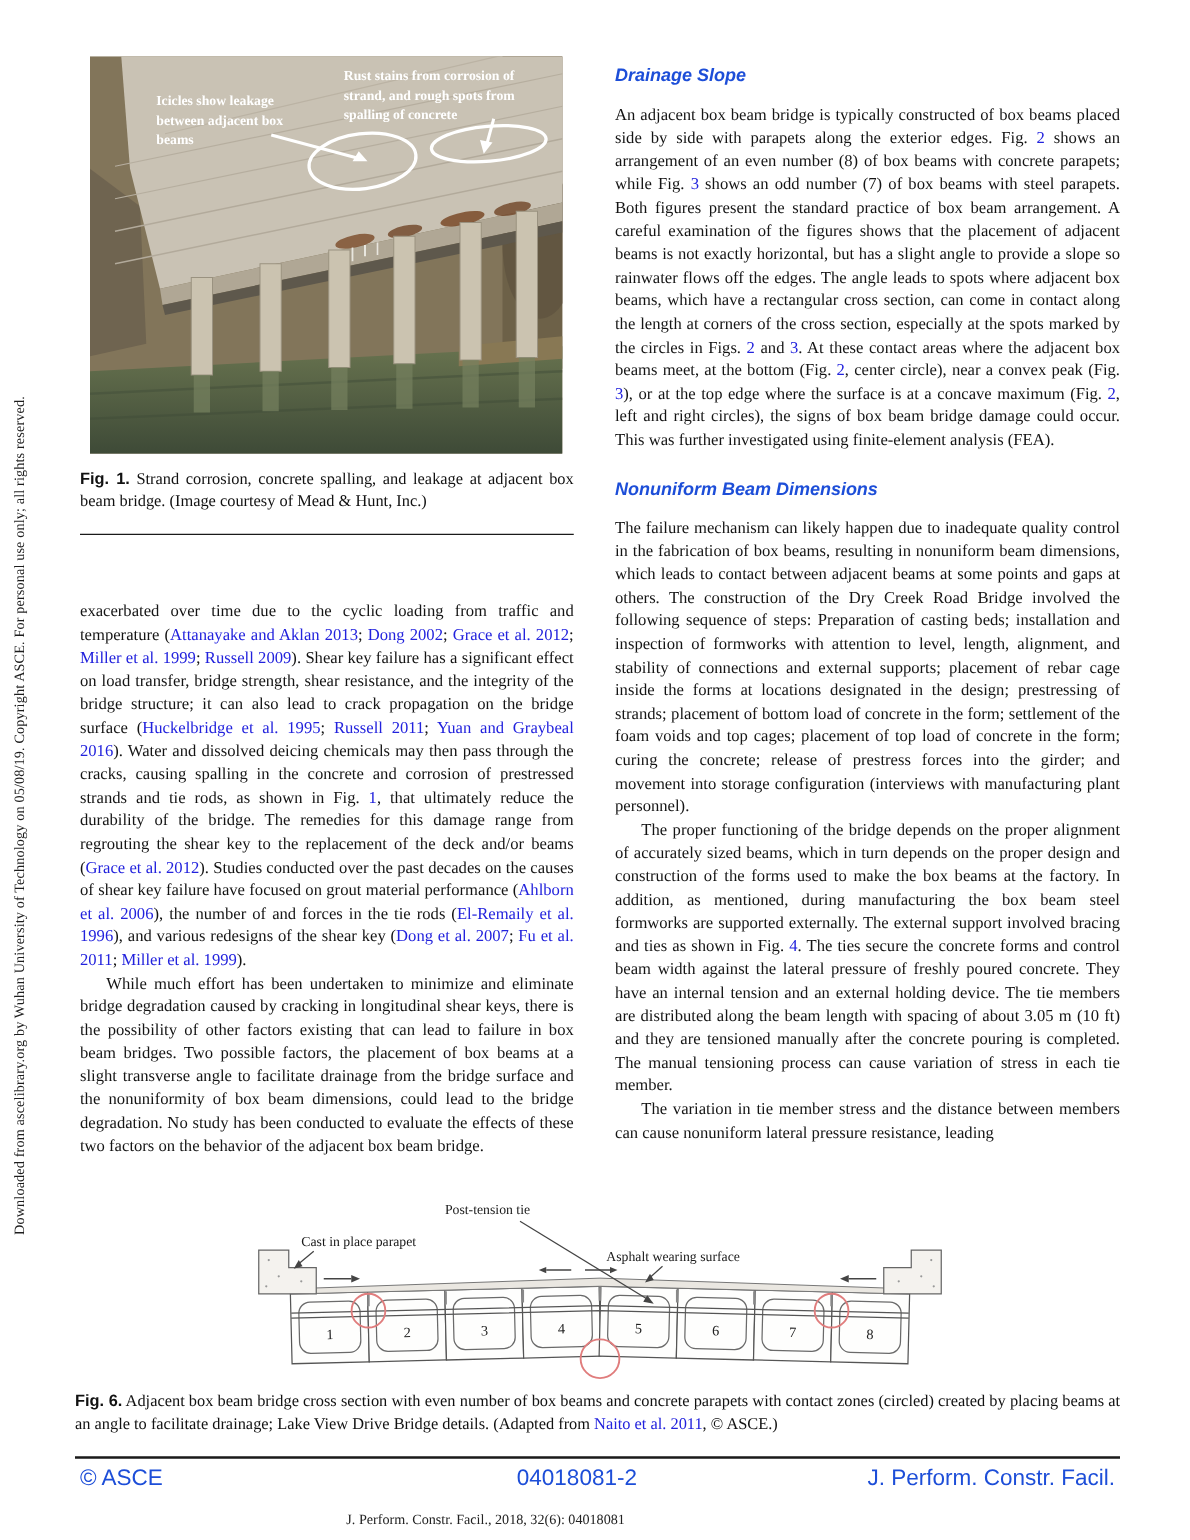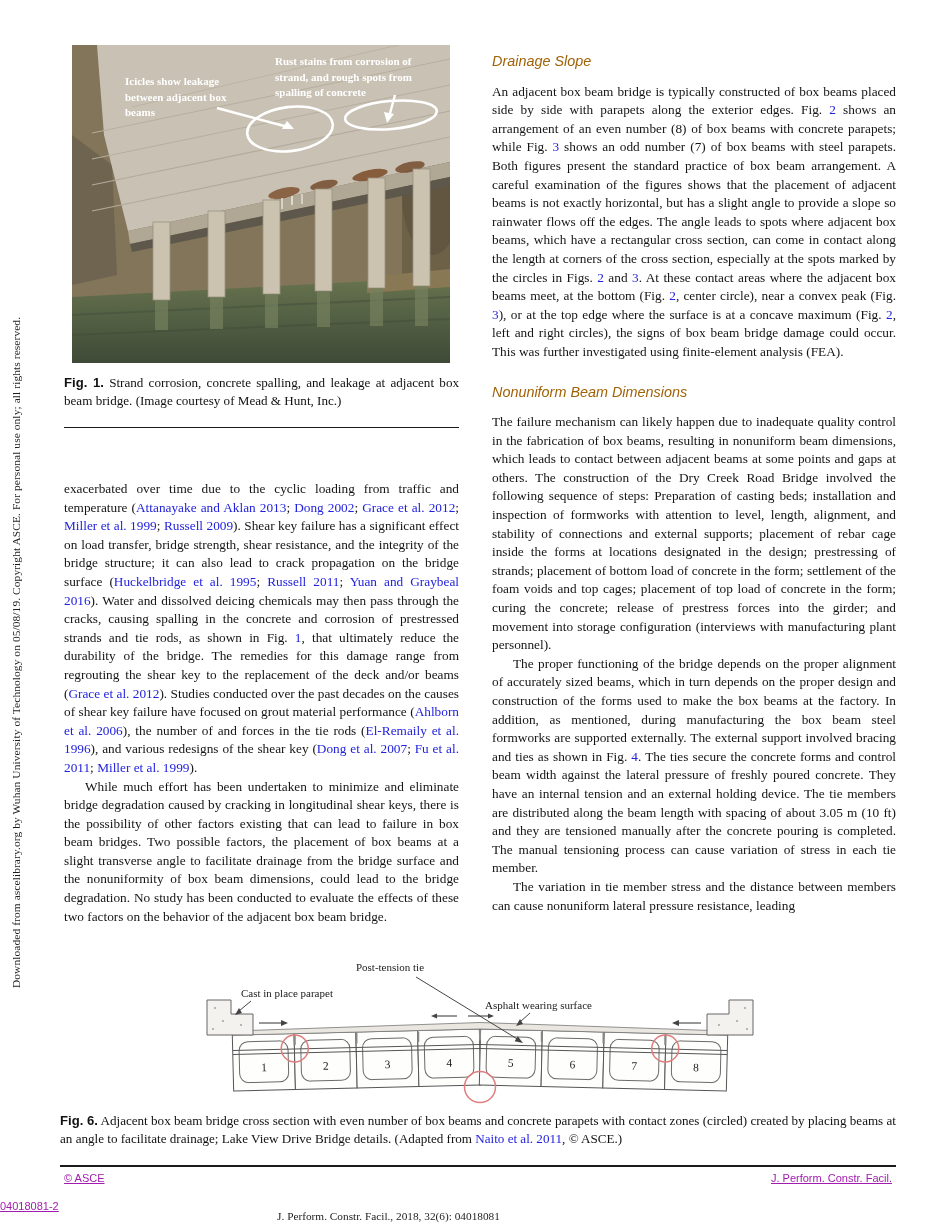"Drainage Slope" .subhead { color: #a16207 -> #1d4ed8; font-weight: normal -> bold }
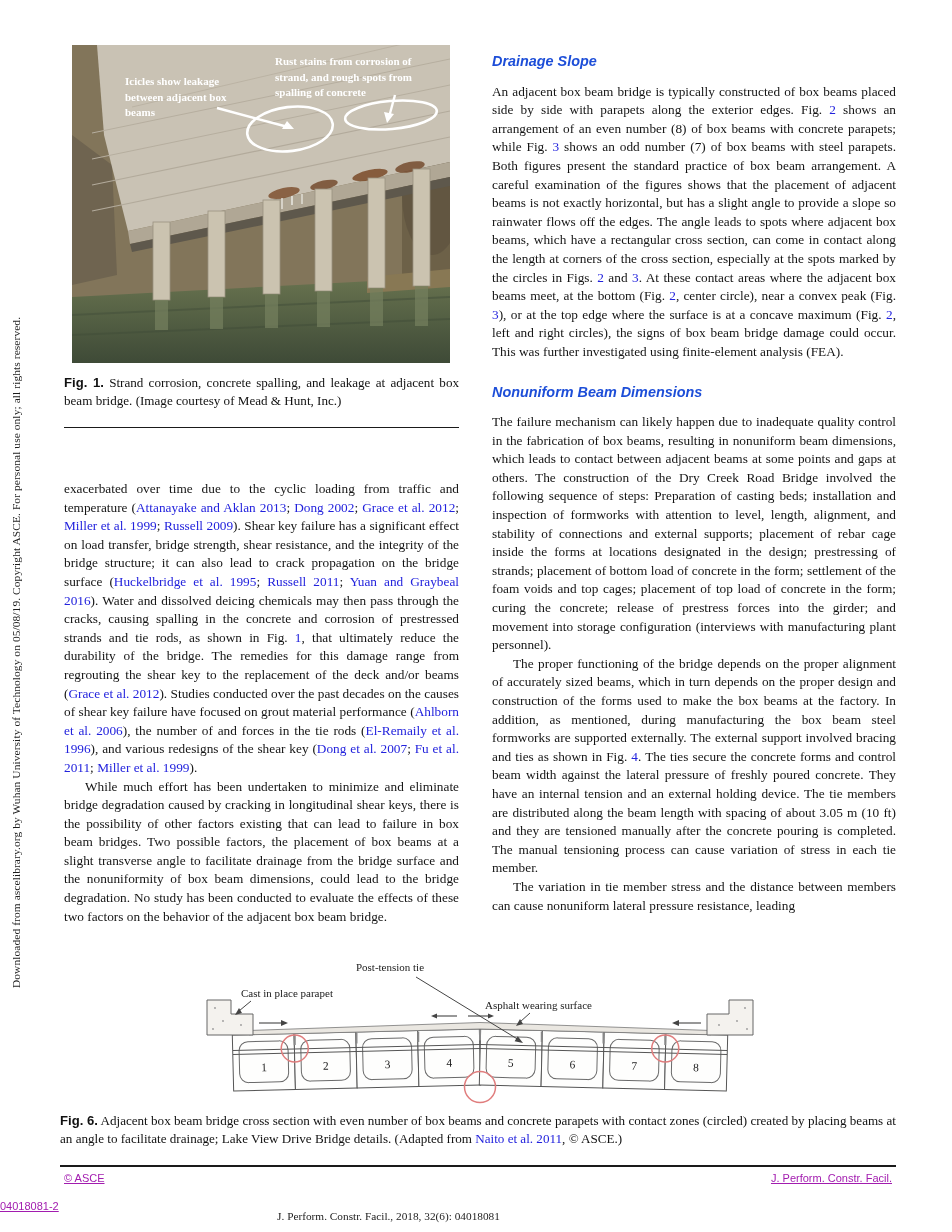"© ASCE" .footer-item { color: #a21caf -> #1d4ed8; font-size: 11px -> 18px; text-decoration: underline -> none }
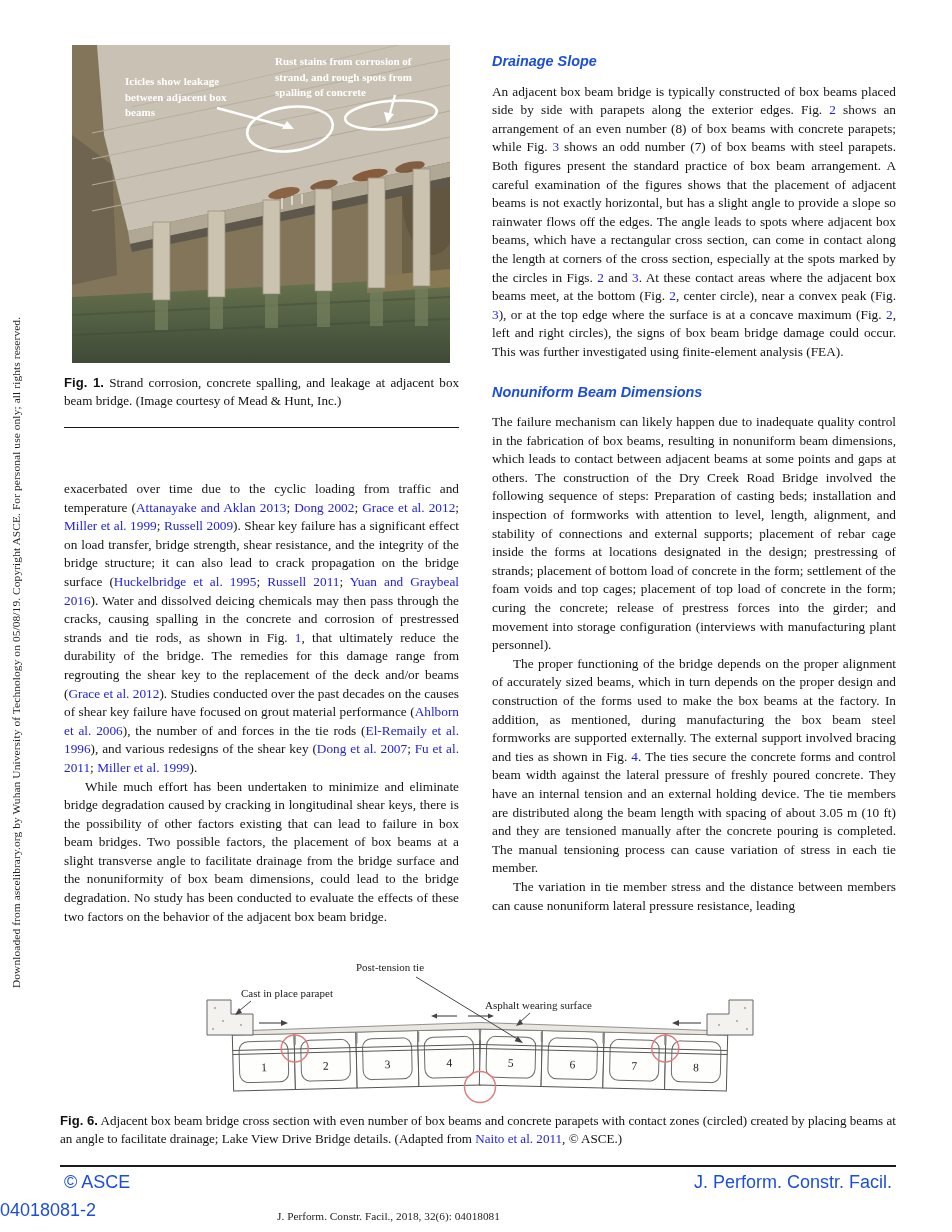"04018081-2" .f-center { margin-top: 28px -> none; text-align: none -> center }
